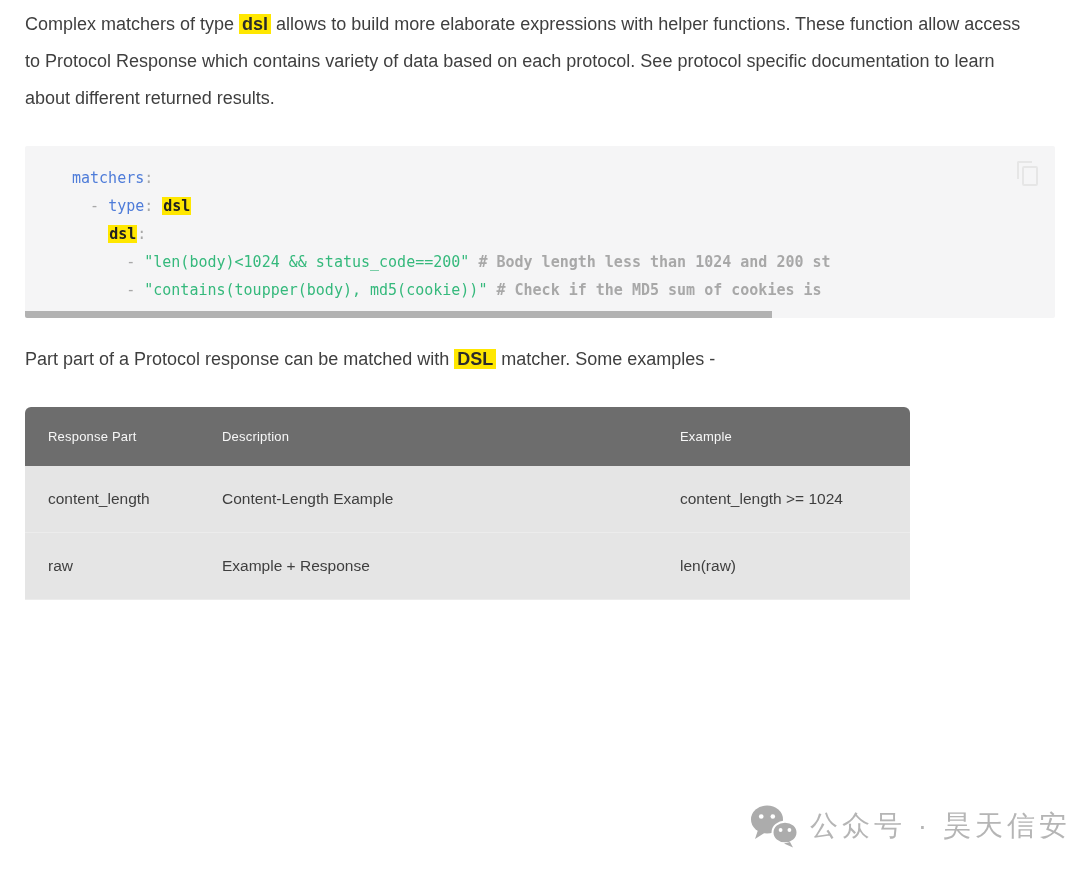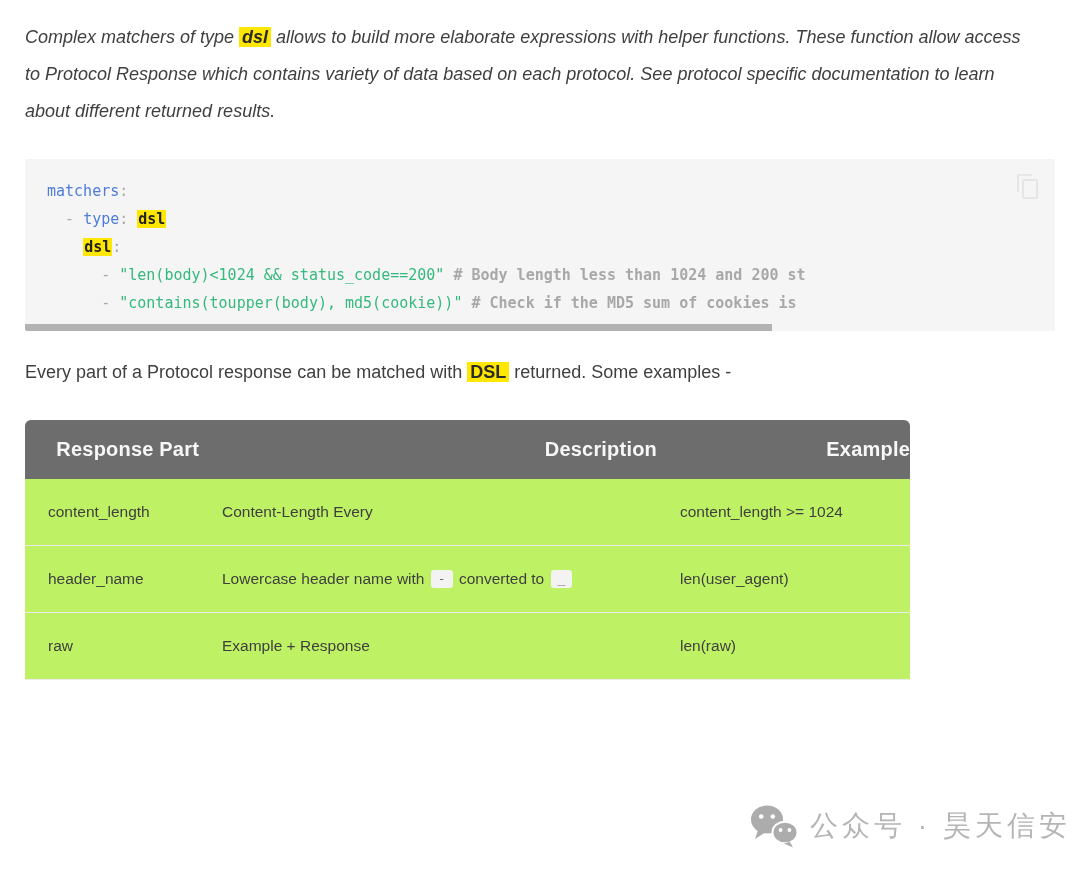"Complex matchers of type dsl" .para-1 { font-style: italic -> none; margin-top: 19px -> 6px }
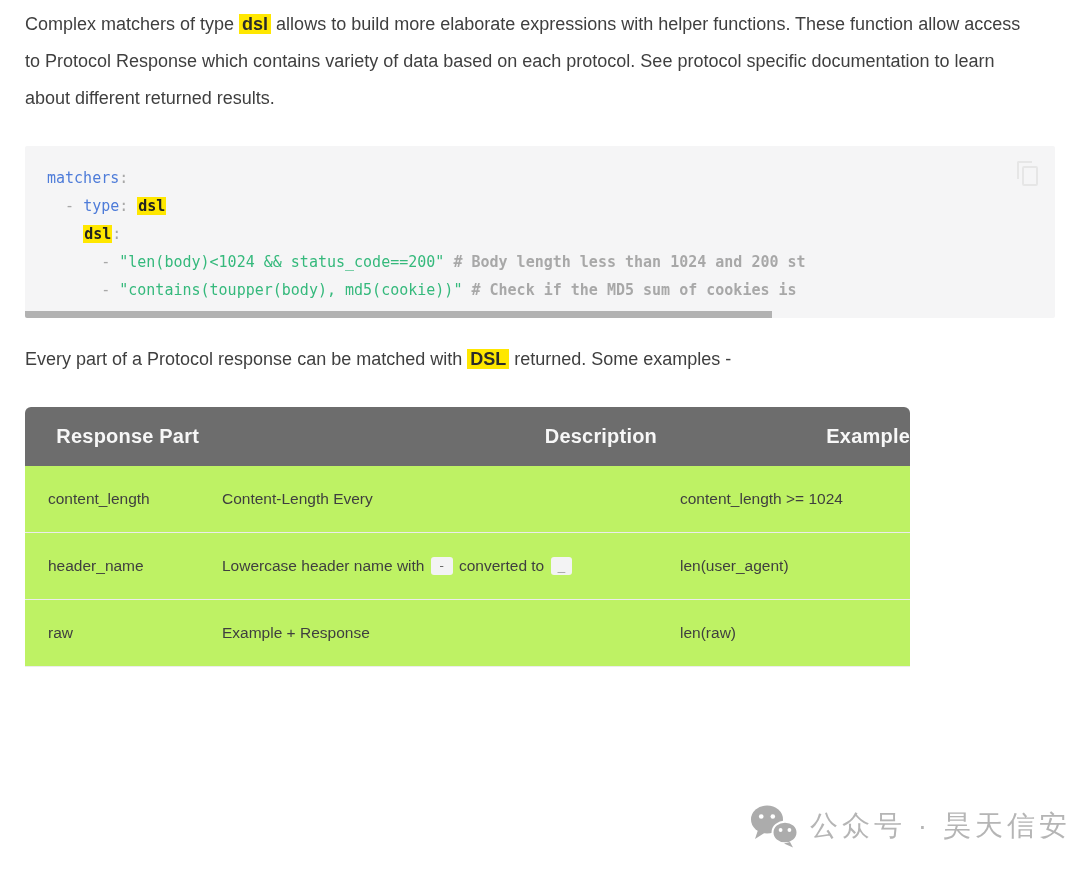"matchers:" .code-line { margin-left: none -> 25px }
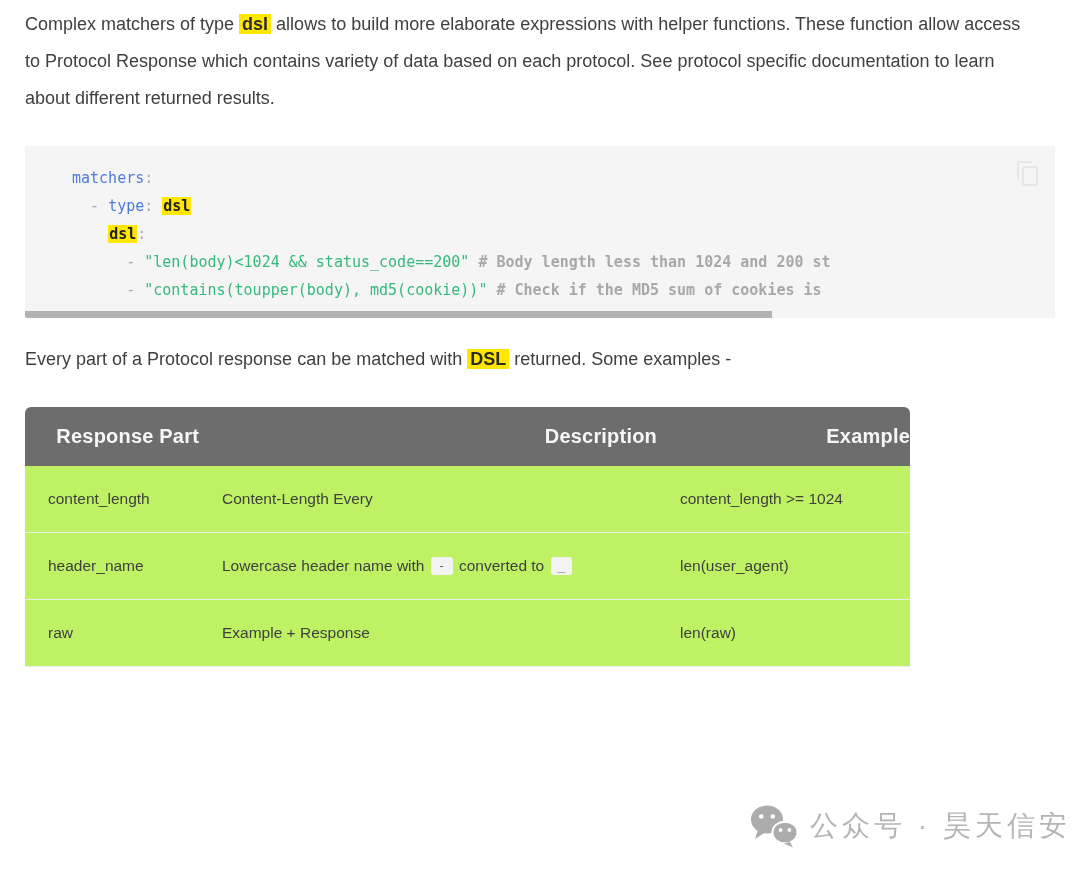"Every part of a Protocol" span { text: Every -> Part }
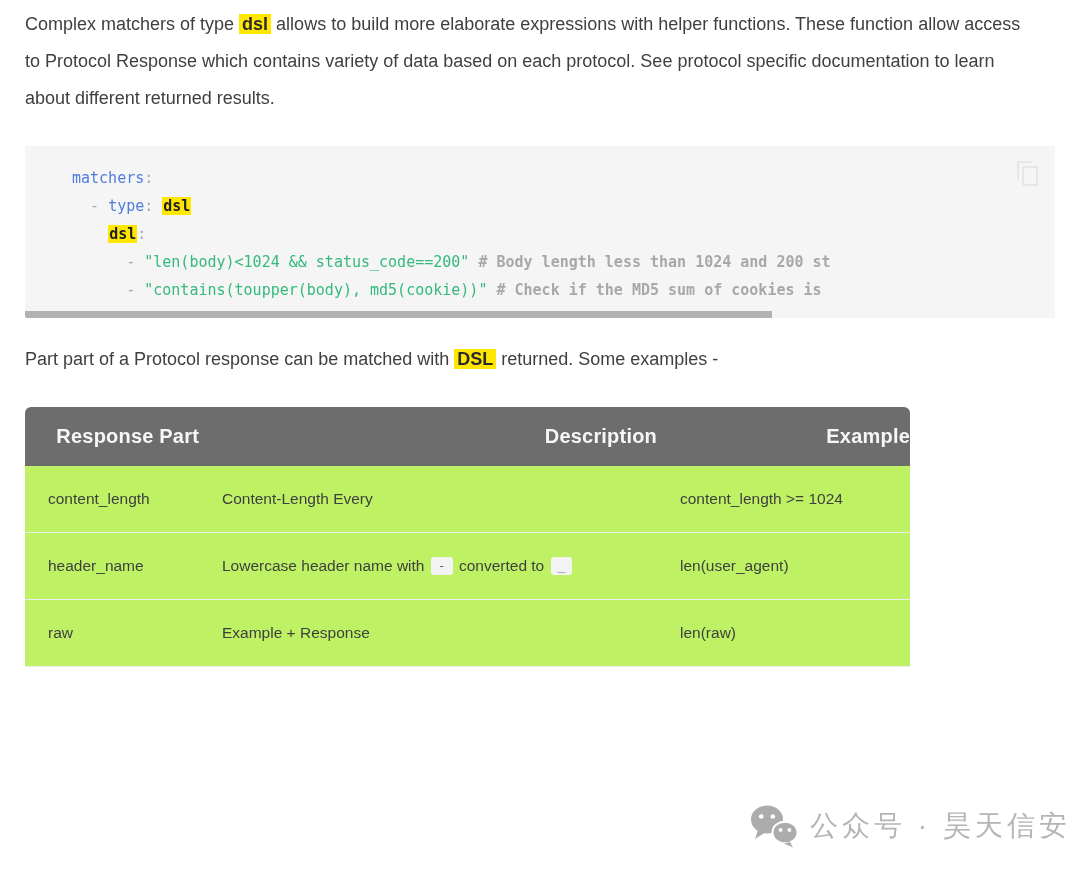"returned. Some examples -" span { text: returned -> matcher }
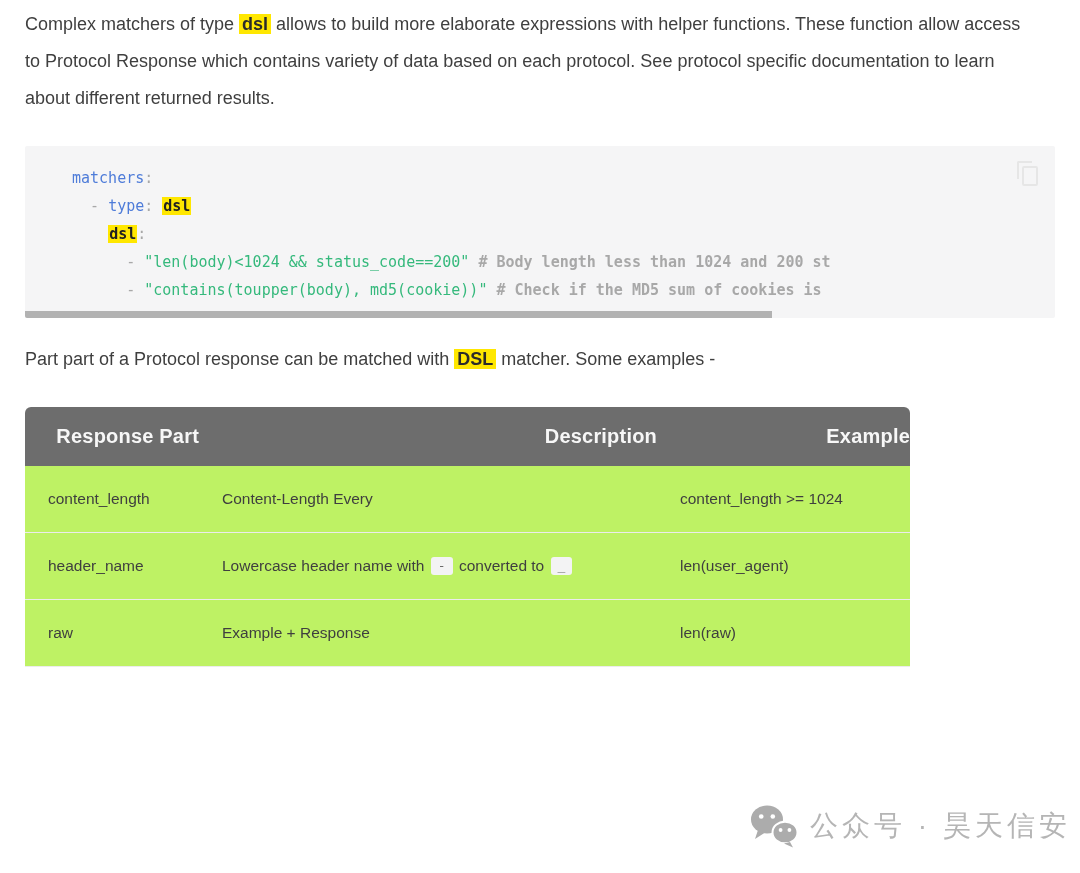"Response Part" table.resp-table th { font-size: 20px -> 13px; font-weight: 700 -> 400; text-align: right -> left }
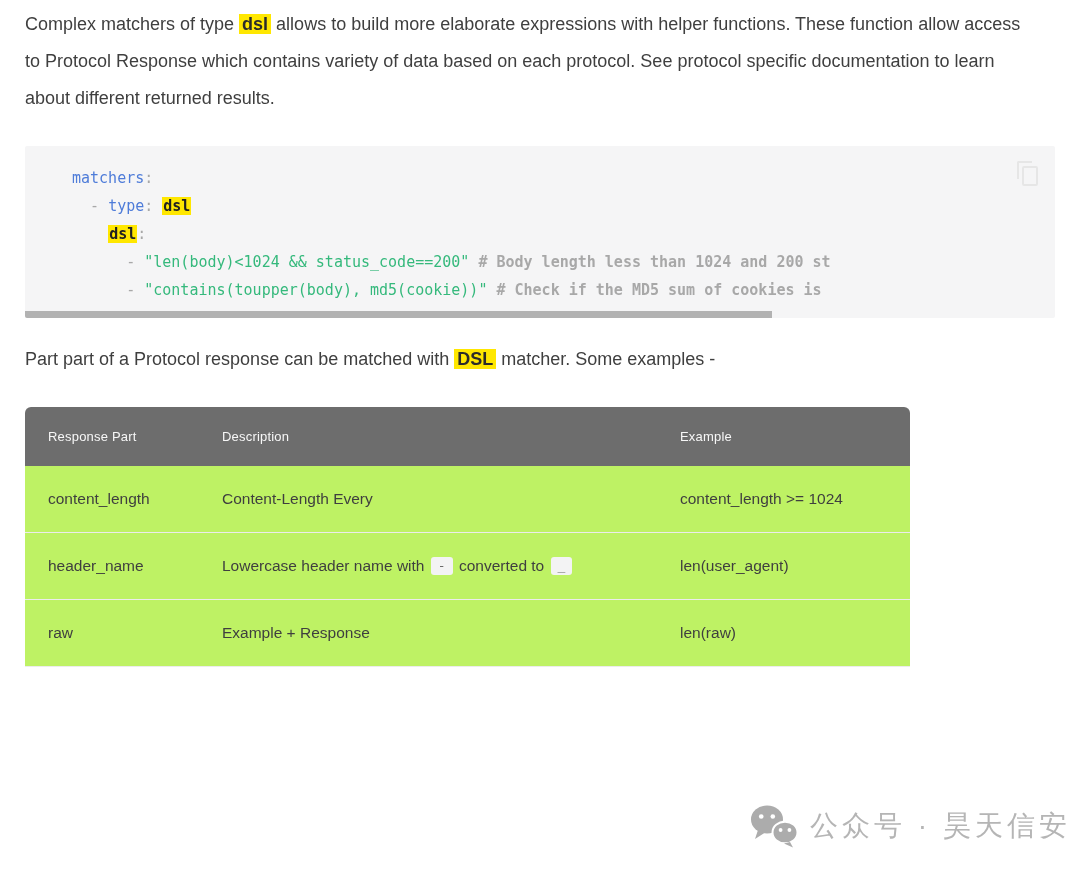"content_length" table.resp-table td { background: #bef264 -> #e5e5e5 }
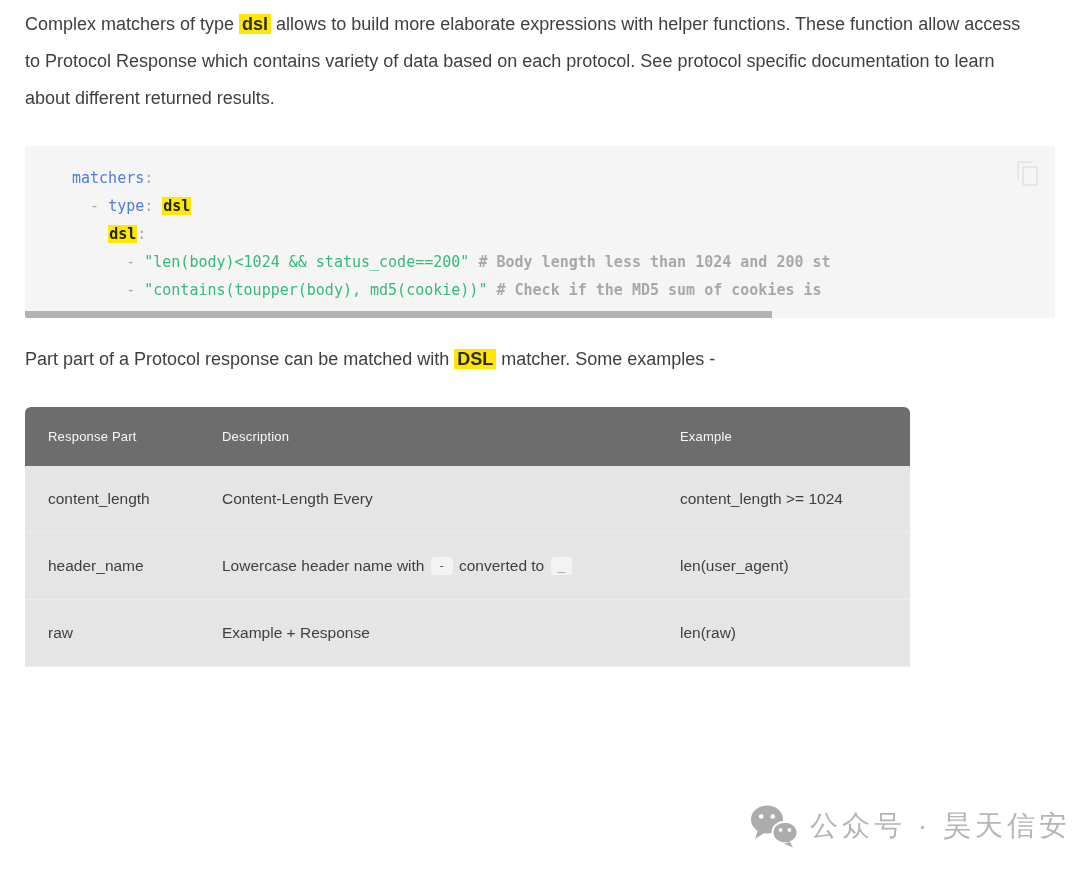"Content-Length Every" td { text: Every -> Example }
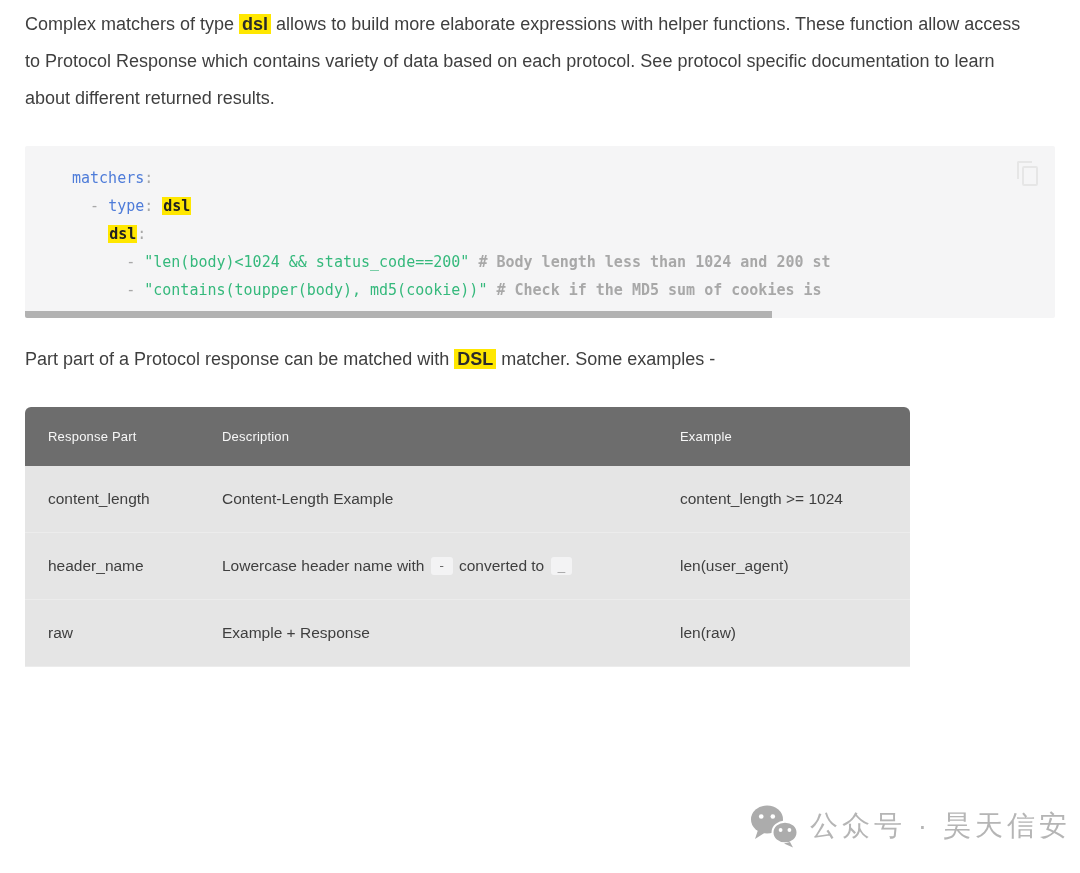"header_name" tr { html: <tr> <td>header_name</td> <td>Lowercase header name with <span>-</span> converted to <span>_</span></td> <td>len(user_agent)</td> </tr> -> none }
